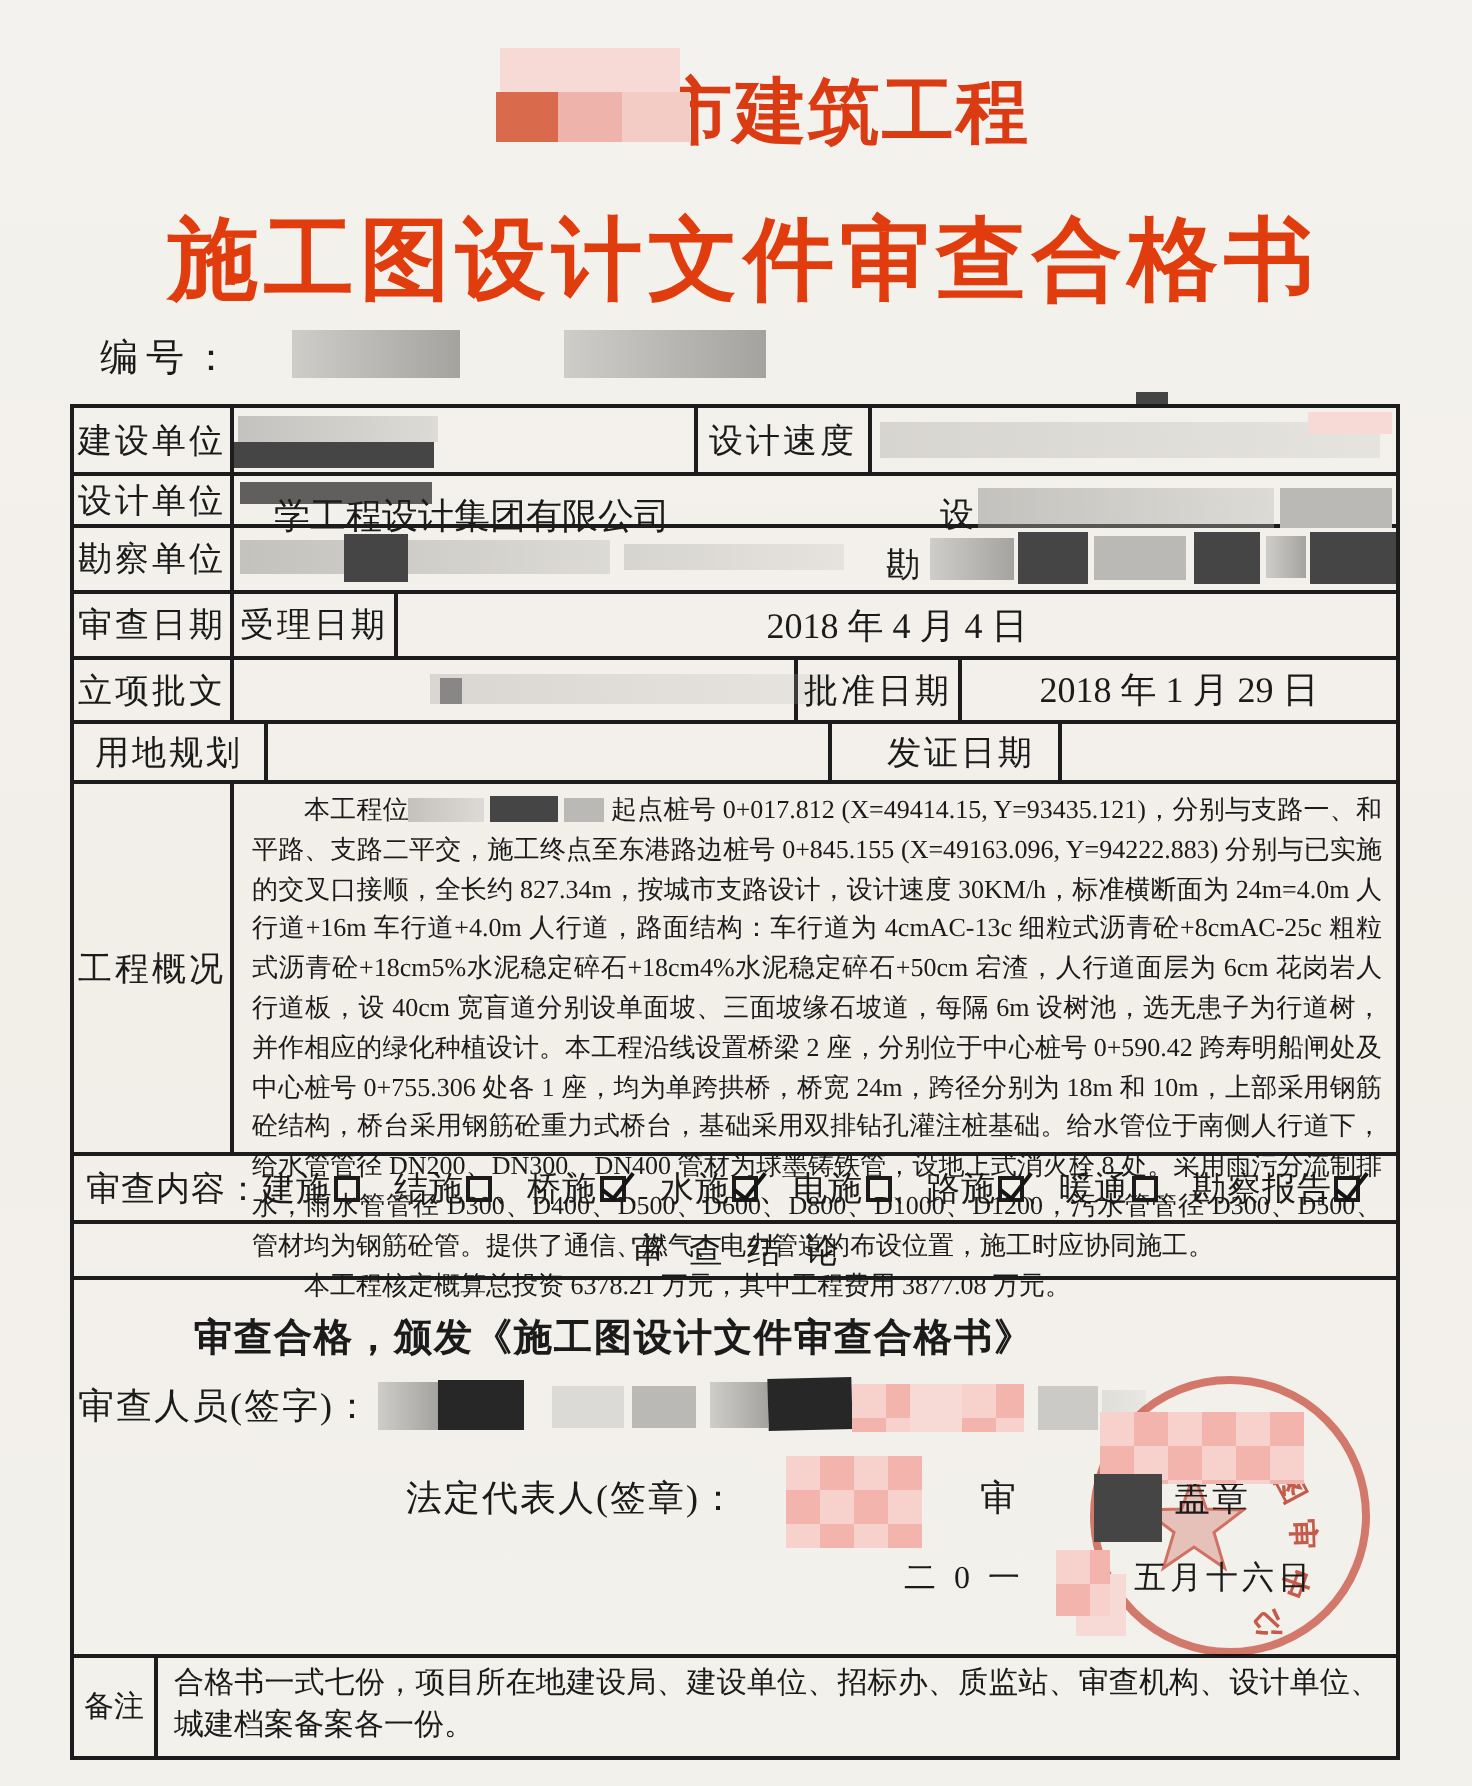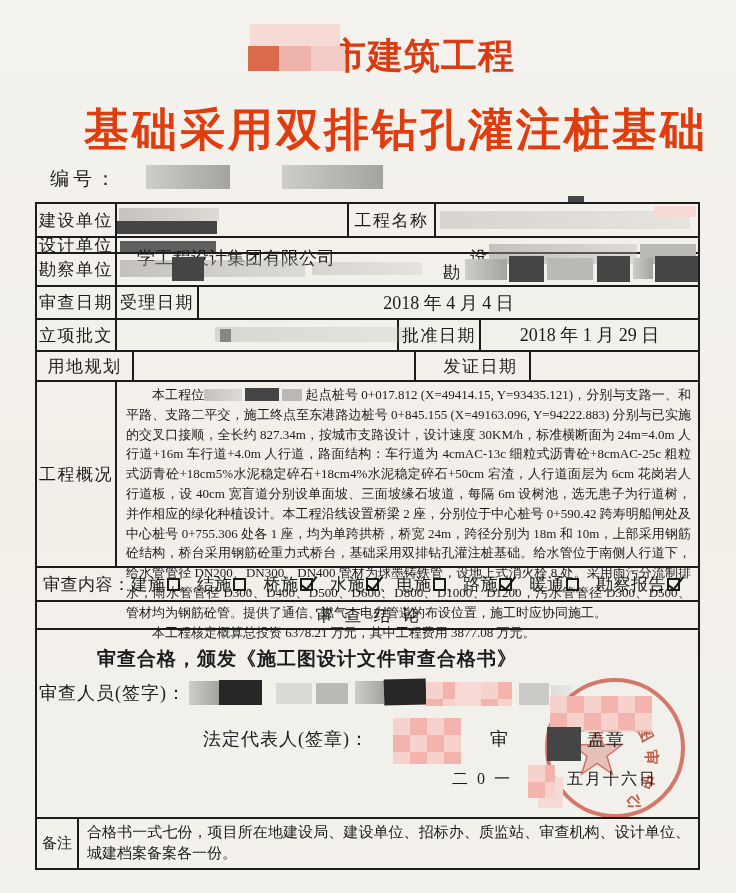"基础采用双排钻孔灌注桩基础" div.abs { text: 基础采用双排钻孔灌注桩基础 -> 施工图设计文件审查合格书 }
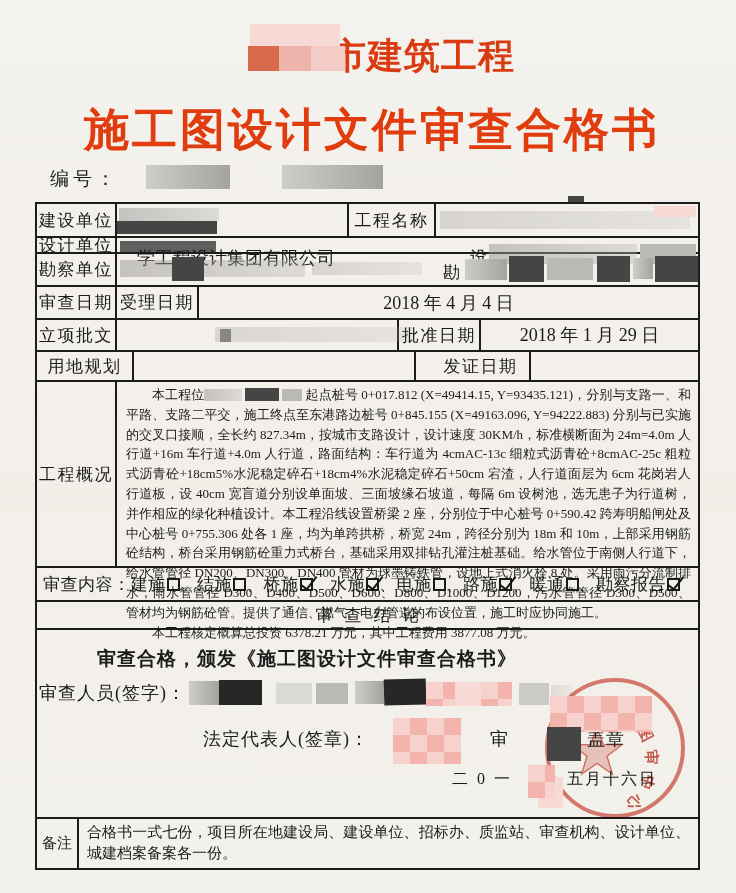"工程名称" div.cell { text: 工程名称 -> 设计速度 }
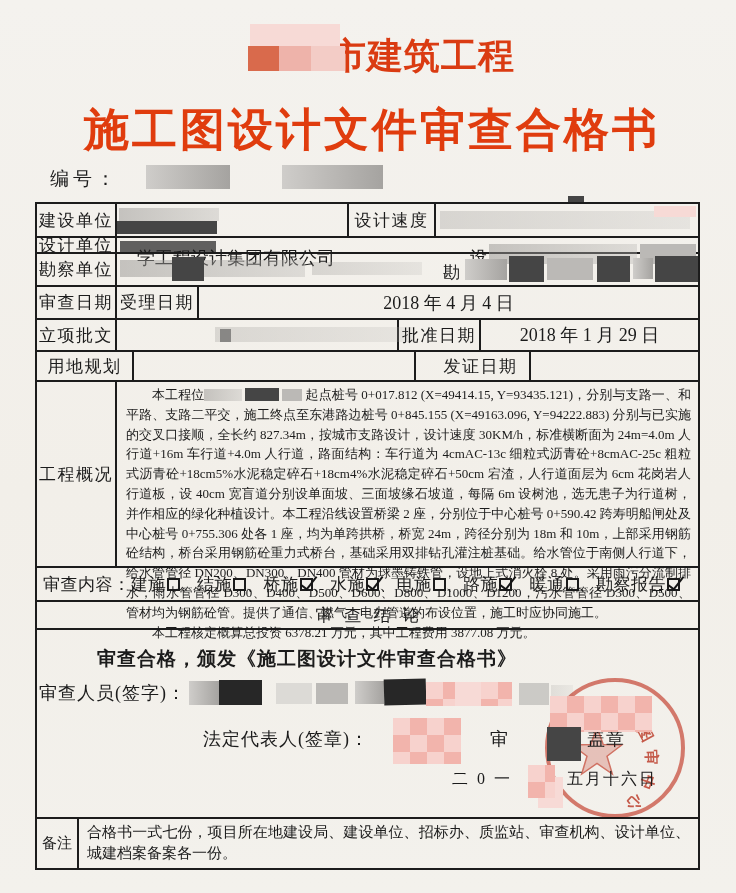"设计单位" div.row { height: 16px -> 26px }
